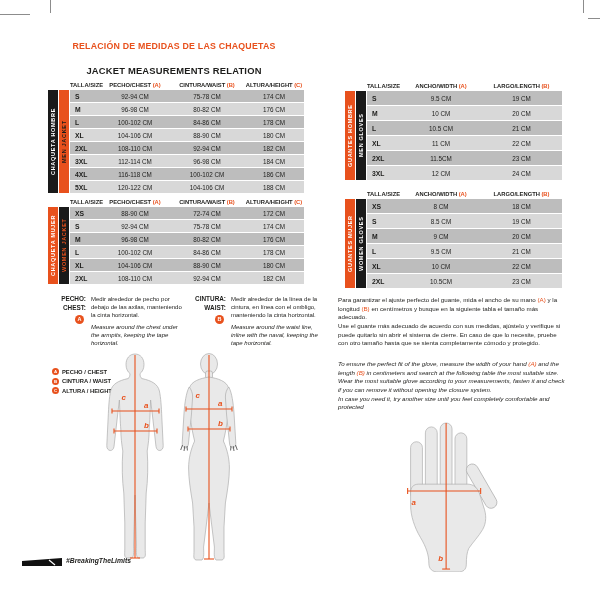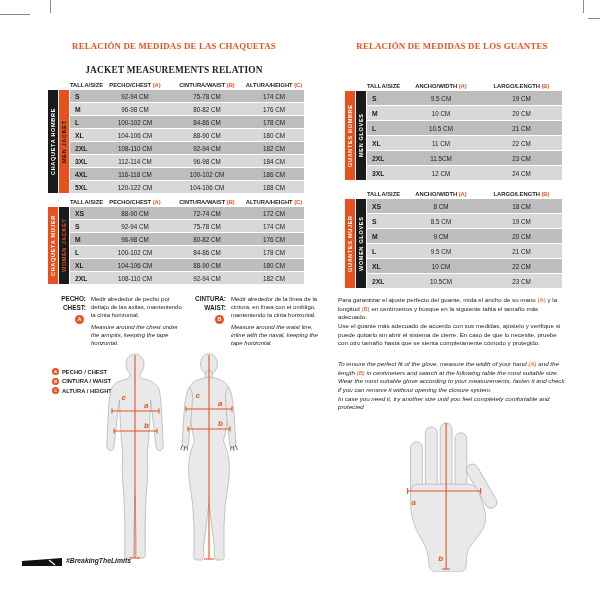"RELACIÓN DE MEDIDAS DE LAS" .title-block { font-family: Liberation Serif, serif -> none }
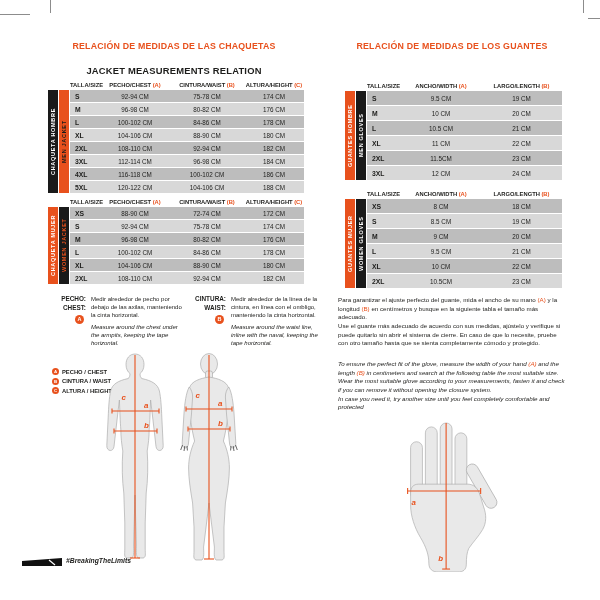"RELACIÓN DE MEDIDAS DE LOS" div.title-es { html: <div>RELACIÓN DE MEDIDAS DE LOS GUANTES</div> -> none }
